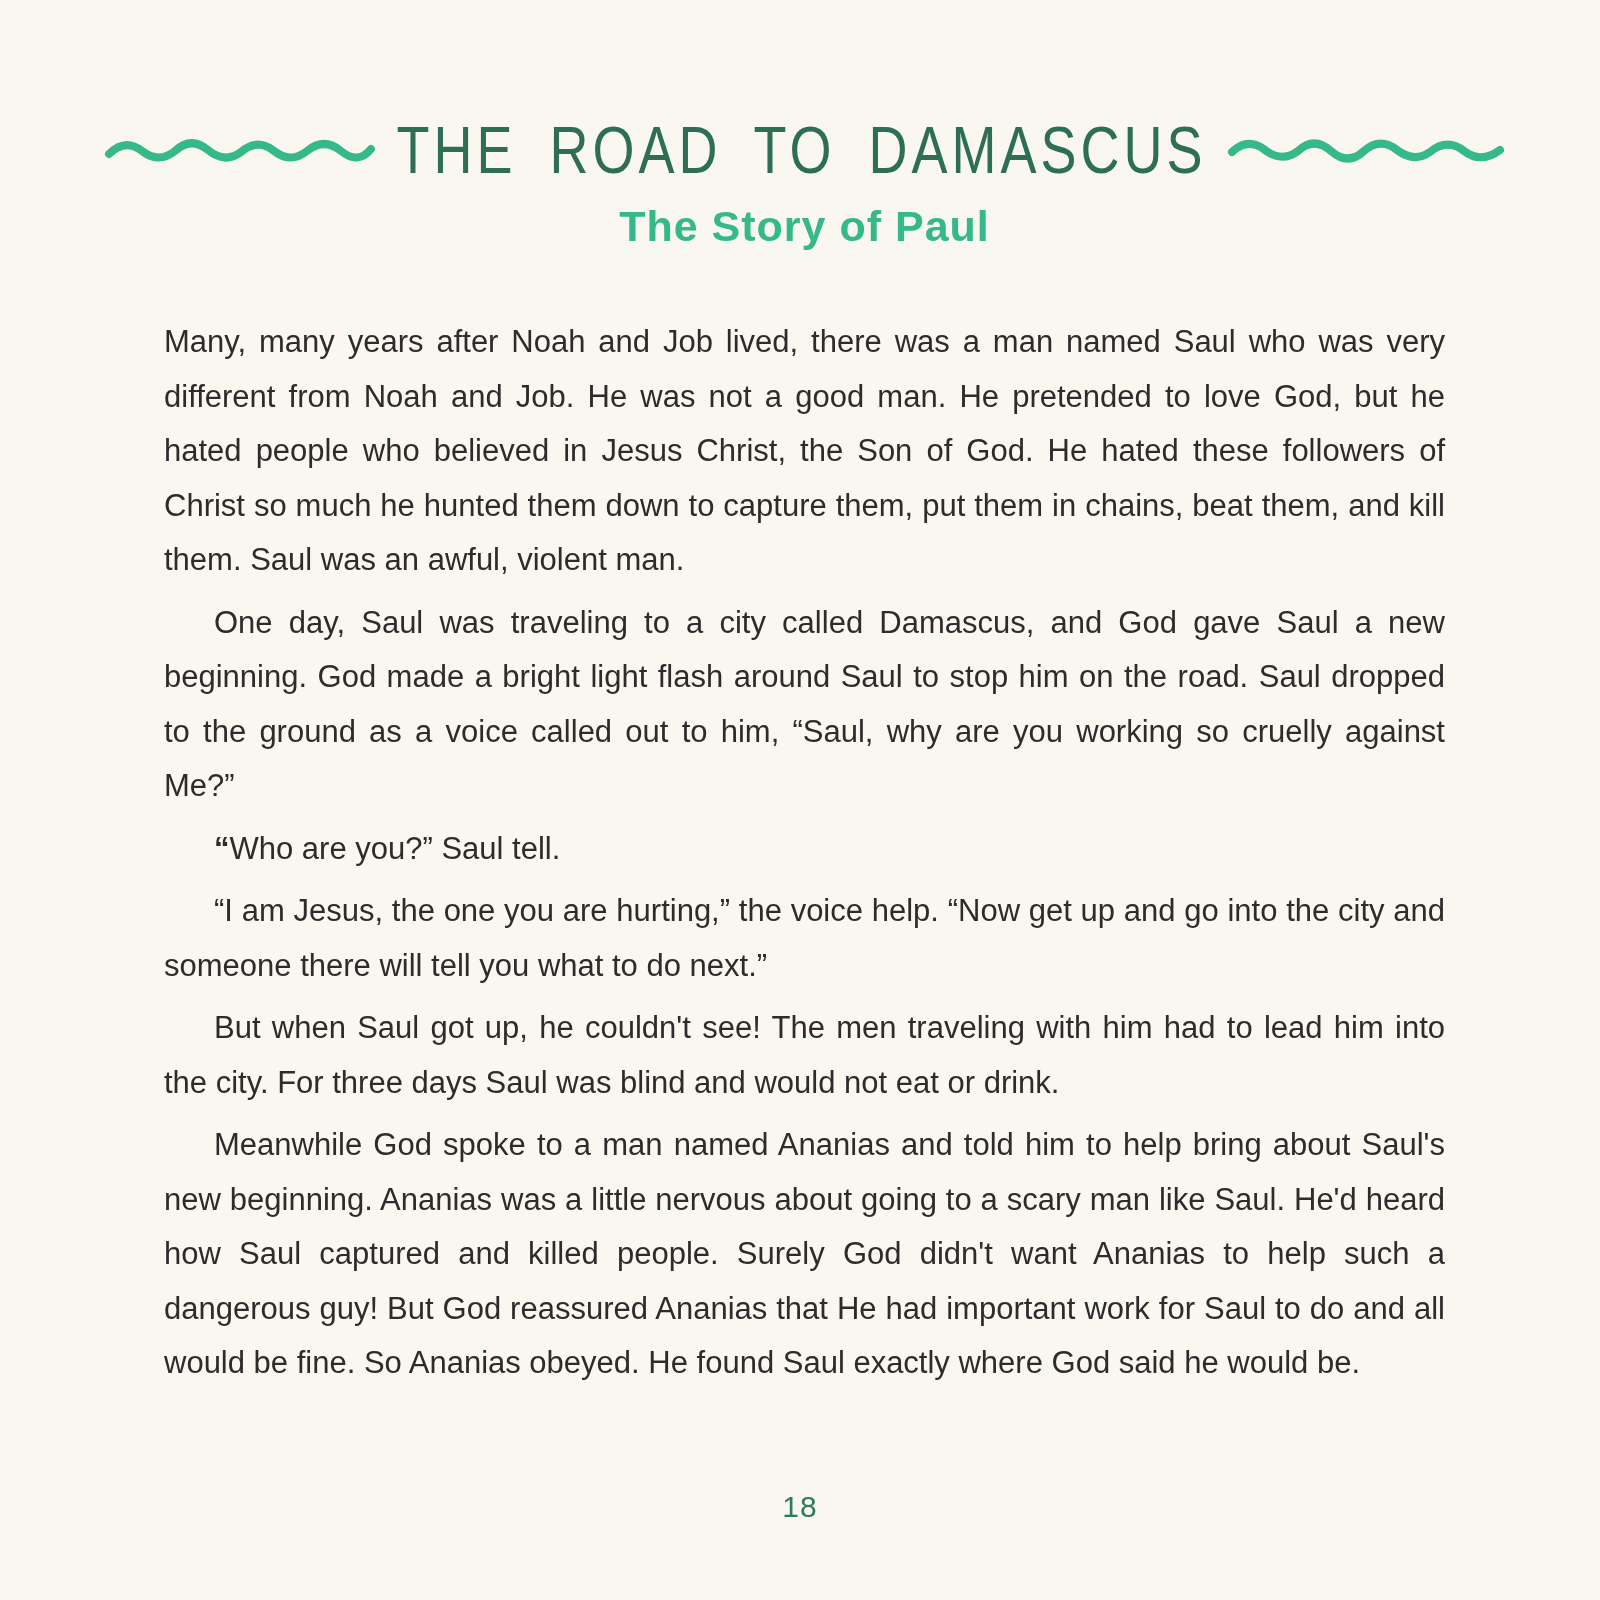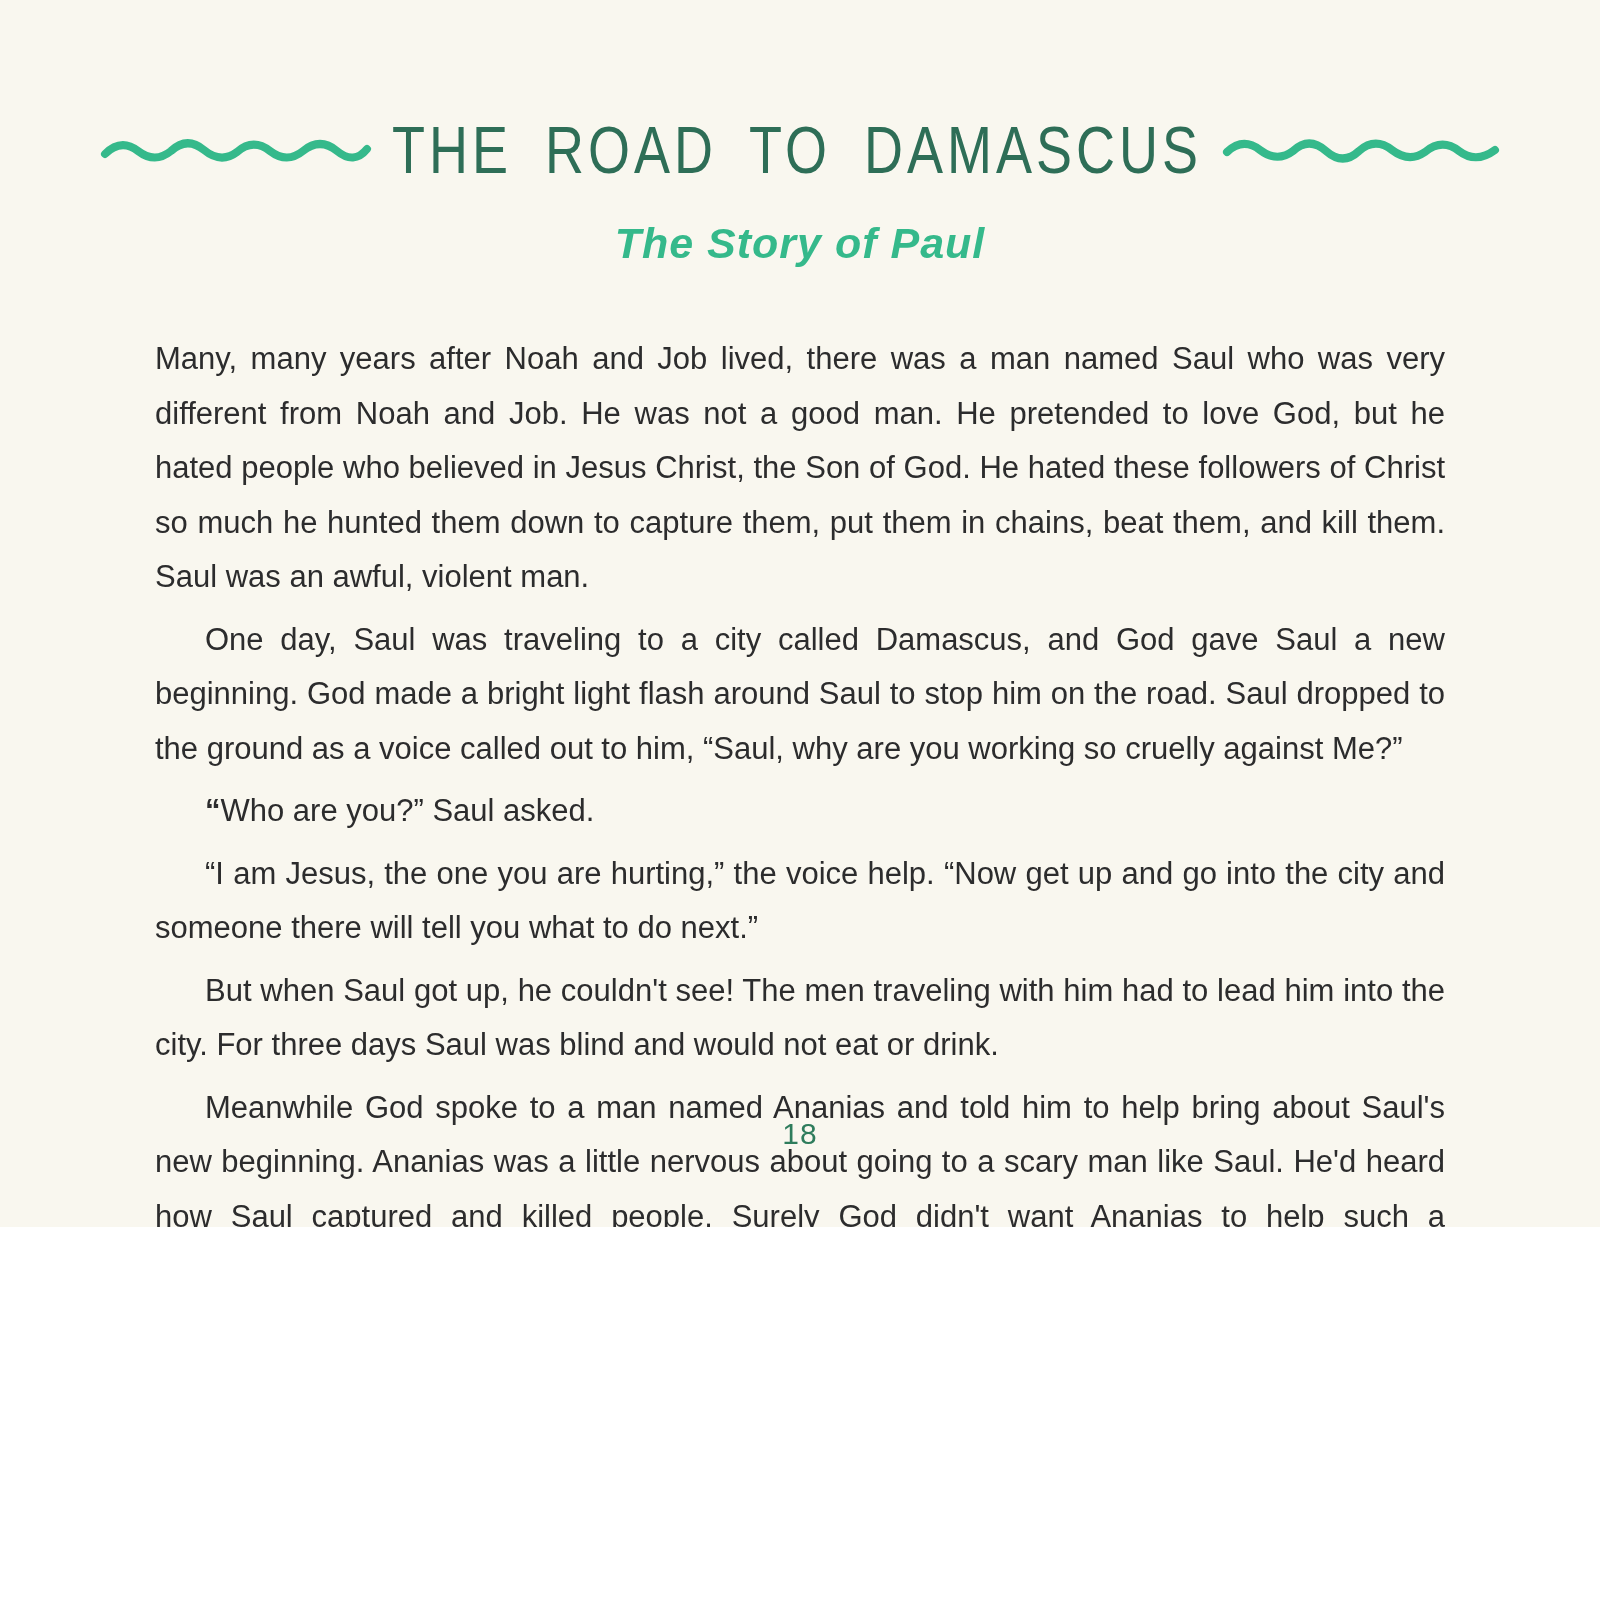"THE ROAD TO DAMASCUS" .page { height: 1227px -> 1600px; padding-left: none -> 9px }
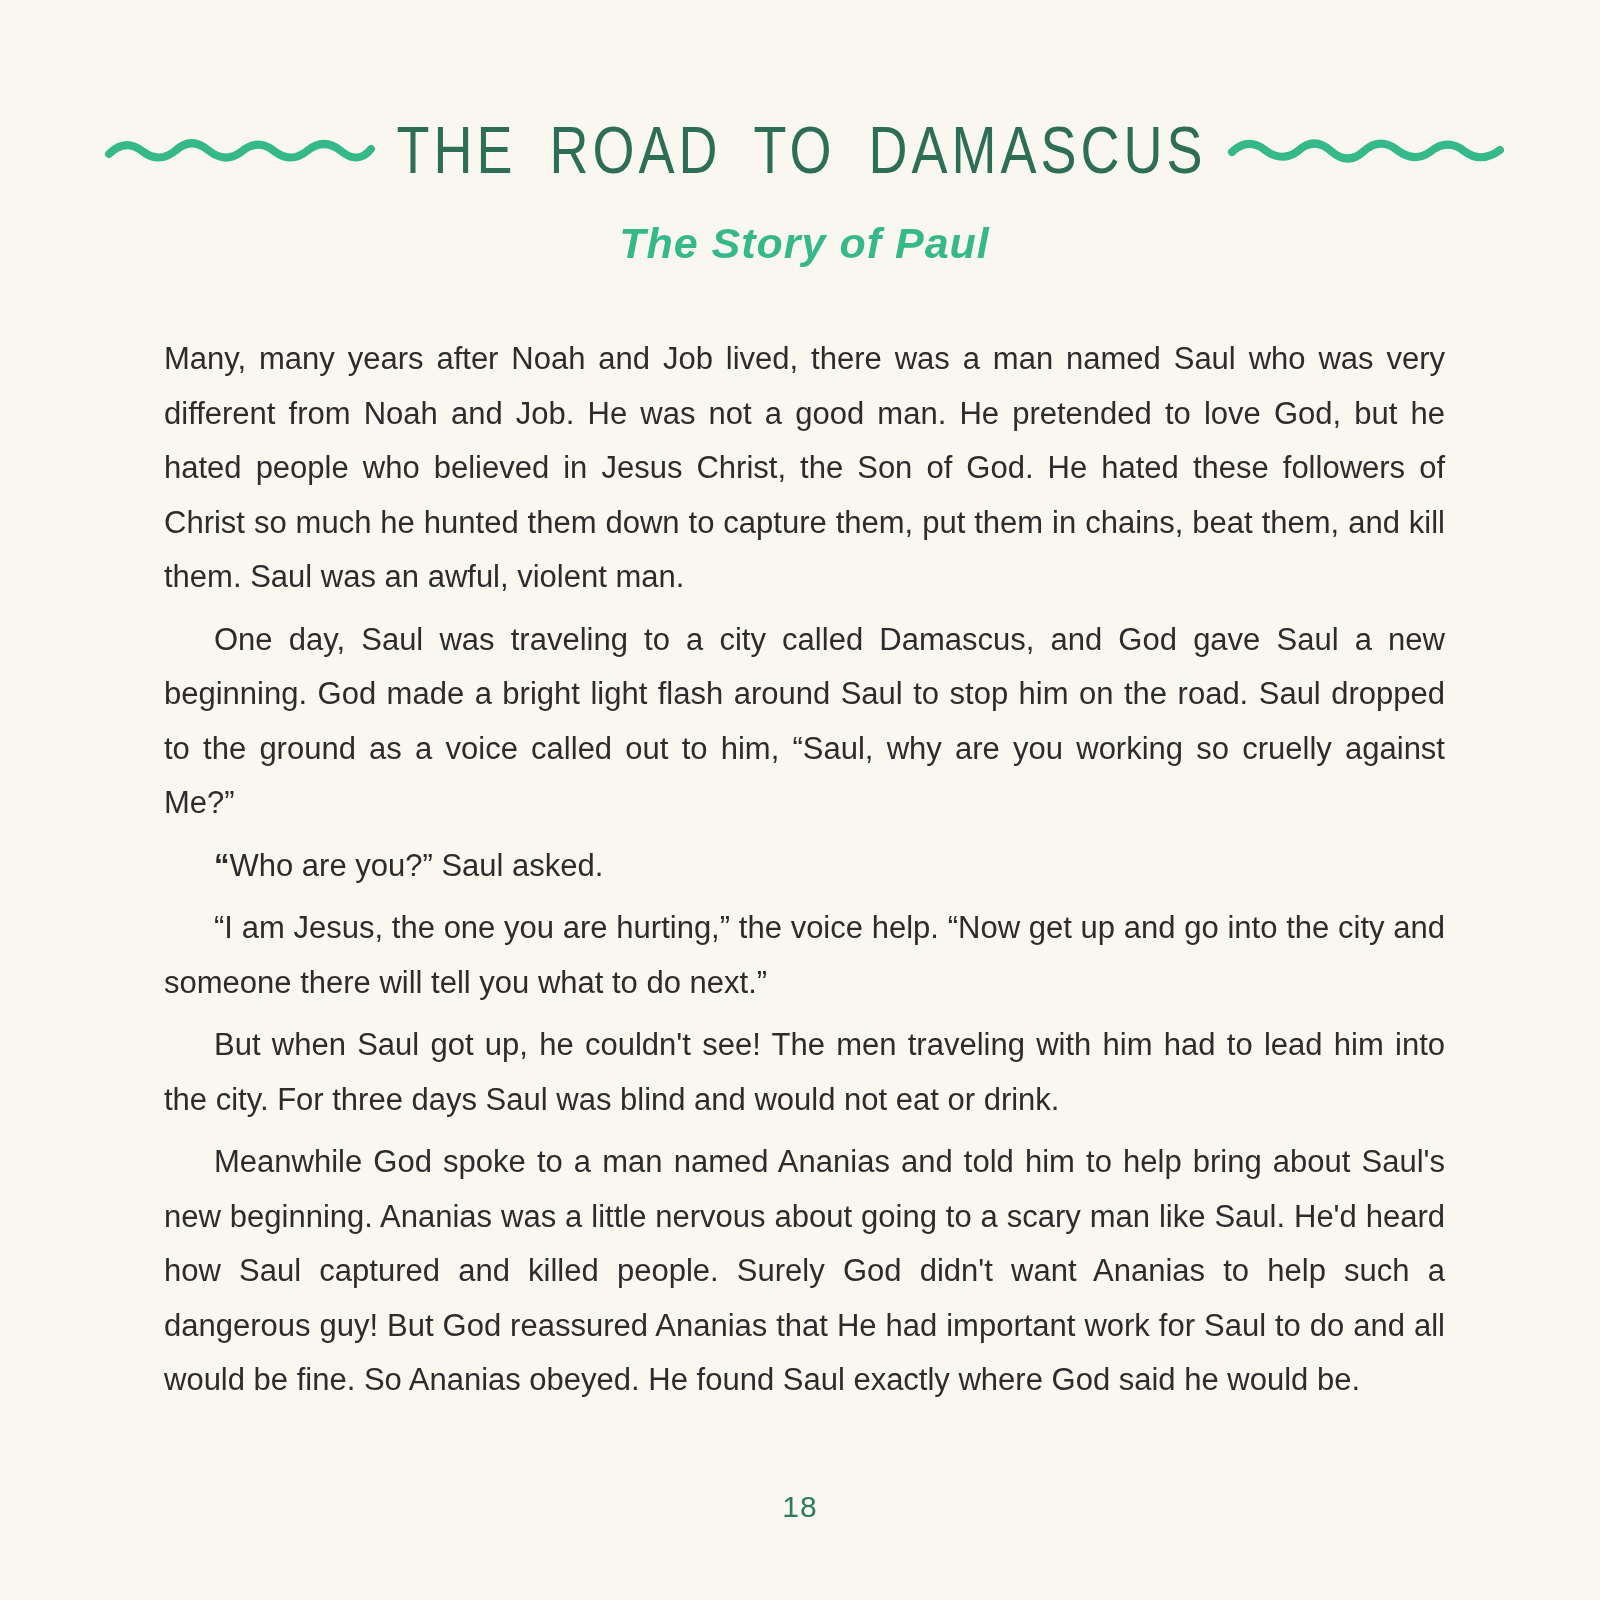"The Story of Paul" .subtitle { font-style: italic -> none; margin-top: 39px -> 22px }
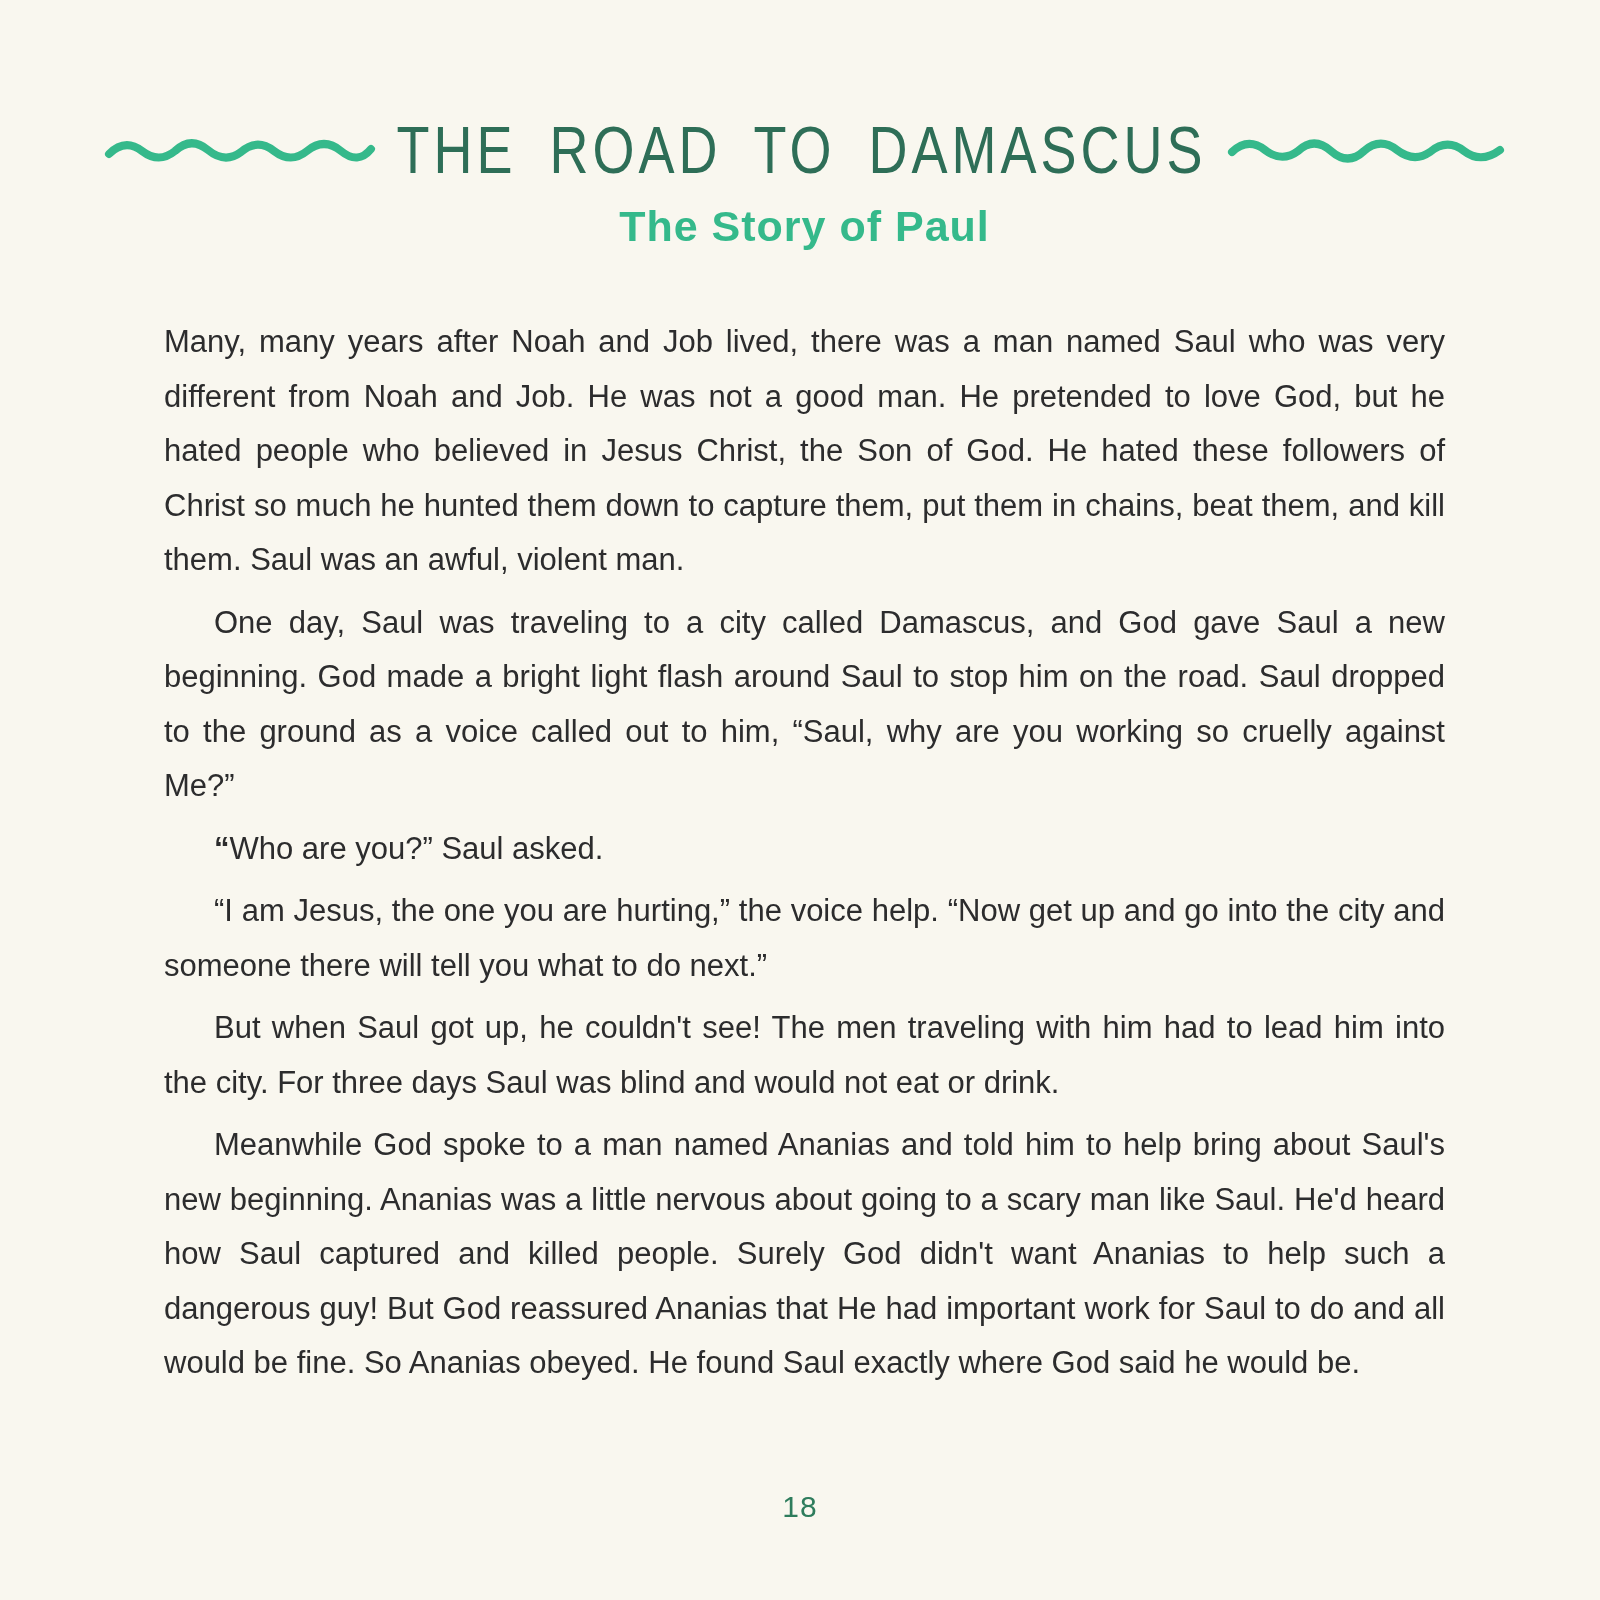"Who are you?” Saul asked." span { text: asked -> tell }
